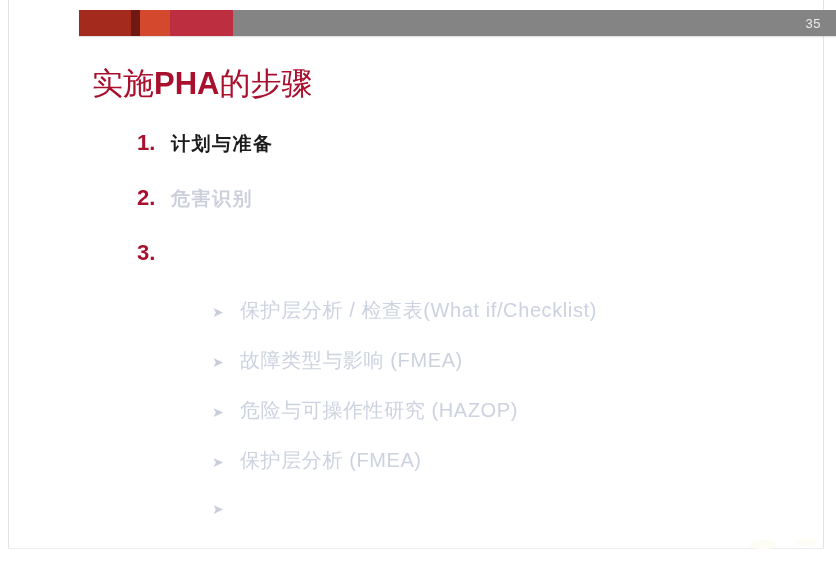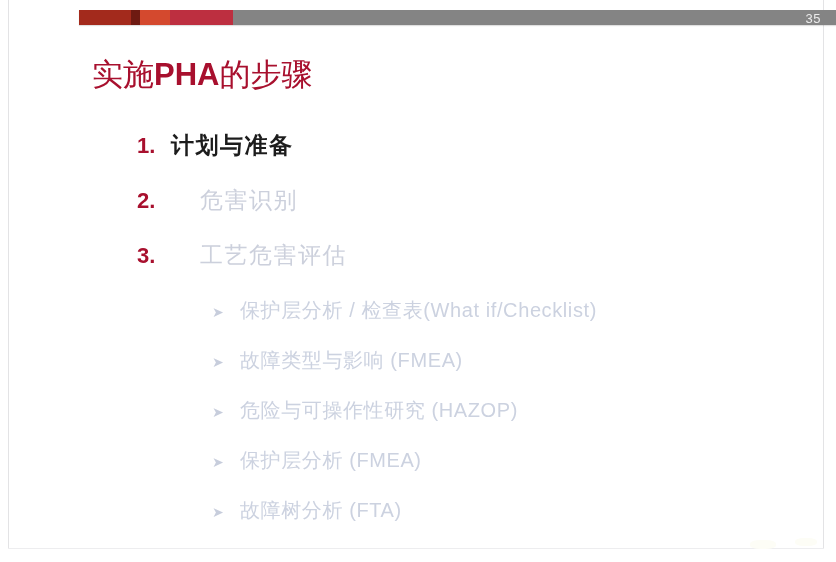"35" .header-band { height: 15px -> 26px }
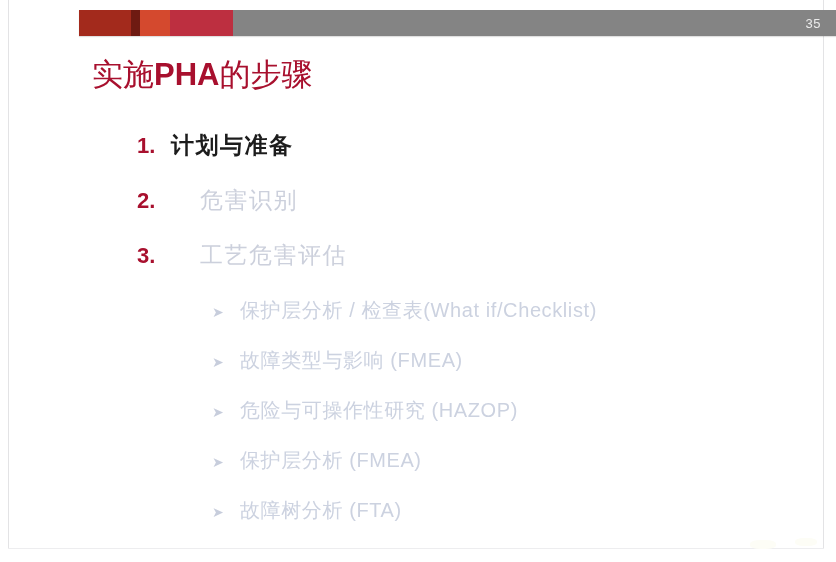"实施PHA的步骤" .slide-title { top: 55px -> 64px }
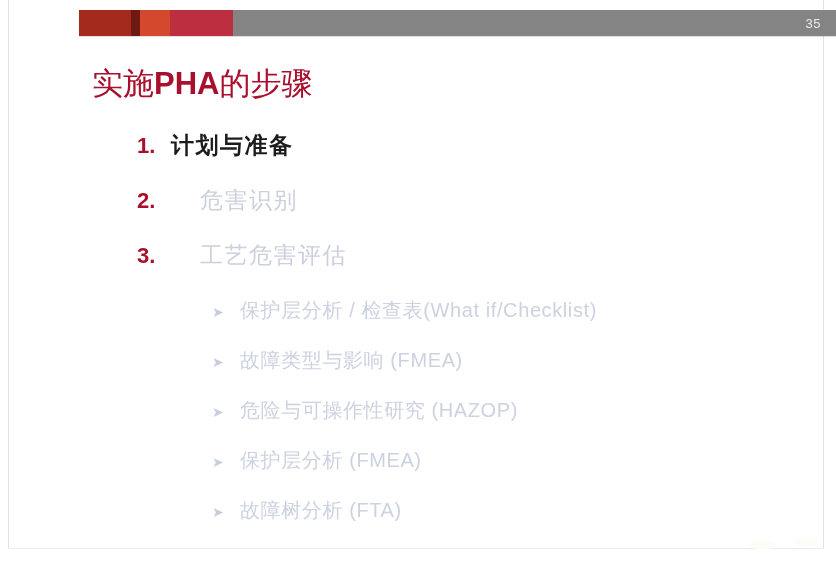"计划与准备" .level1-text { font-size: 23px -> 19px }
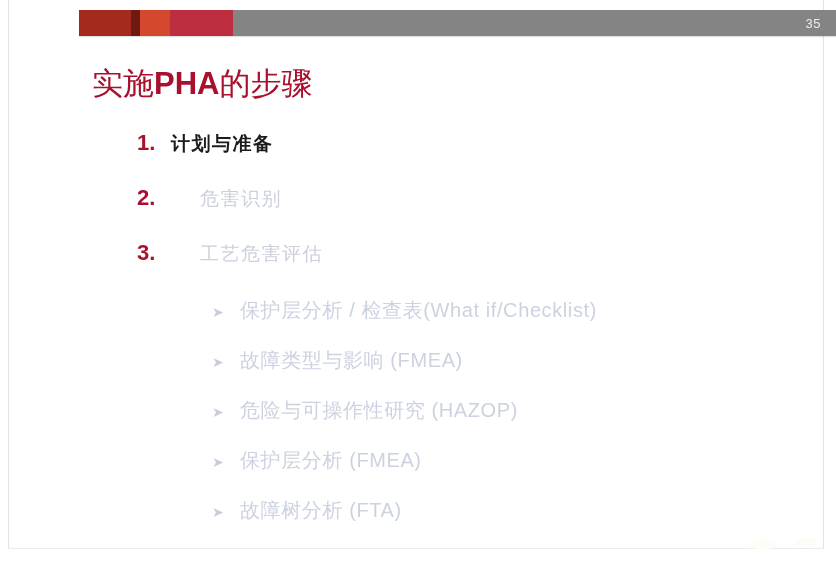"危害识别" .level1-item.dim .level1-text { font-weight: normal -> bold; margin-left: 29px -> none }
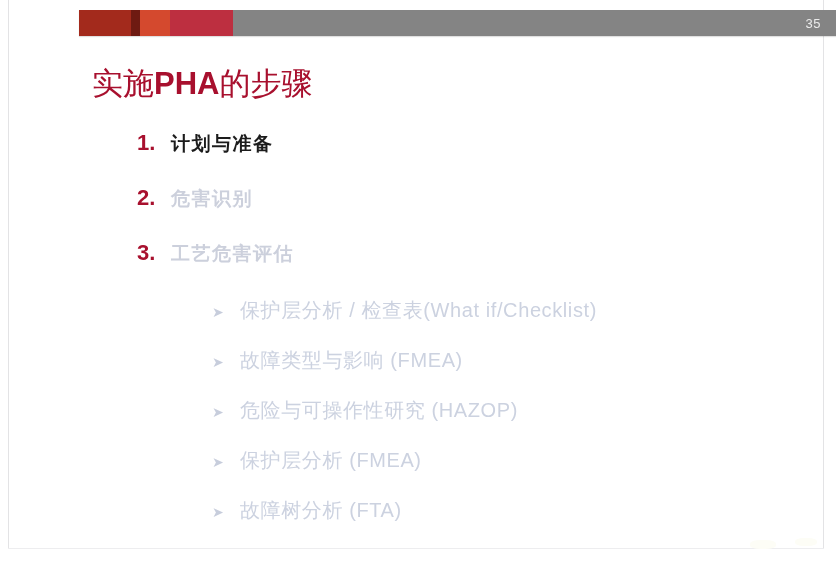"工艺危害评估" span.level1-text { html: <span>工艺危害评估</span> -> none }
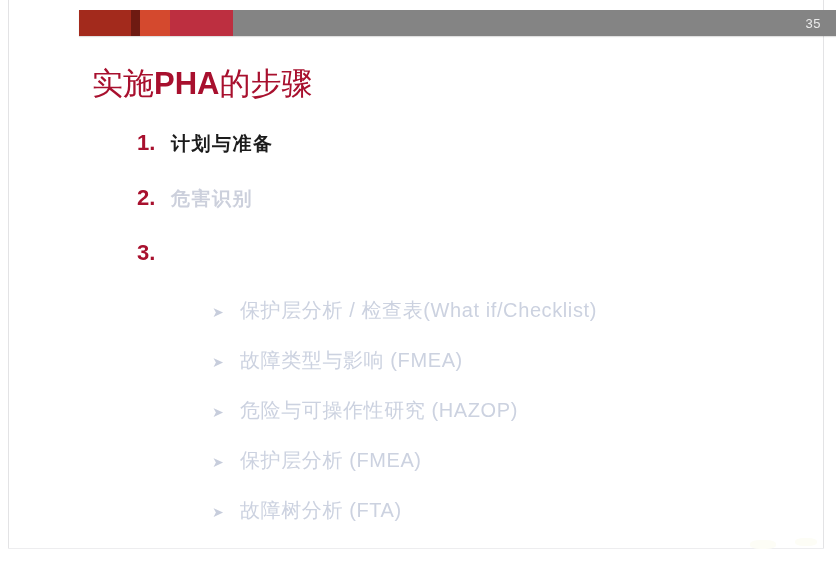"故障树分析 (FTA)" span.level2-text { html: <span>故障树分析 (FTA)</span> -> none }
